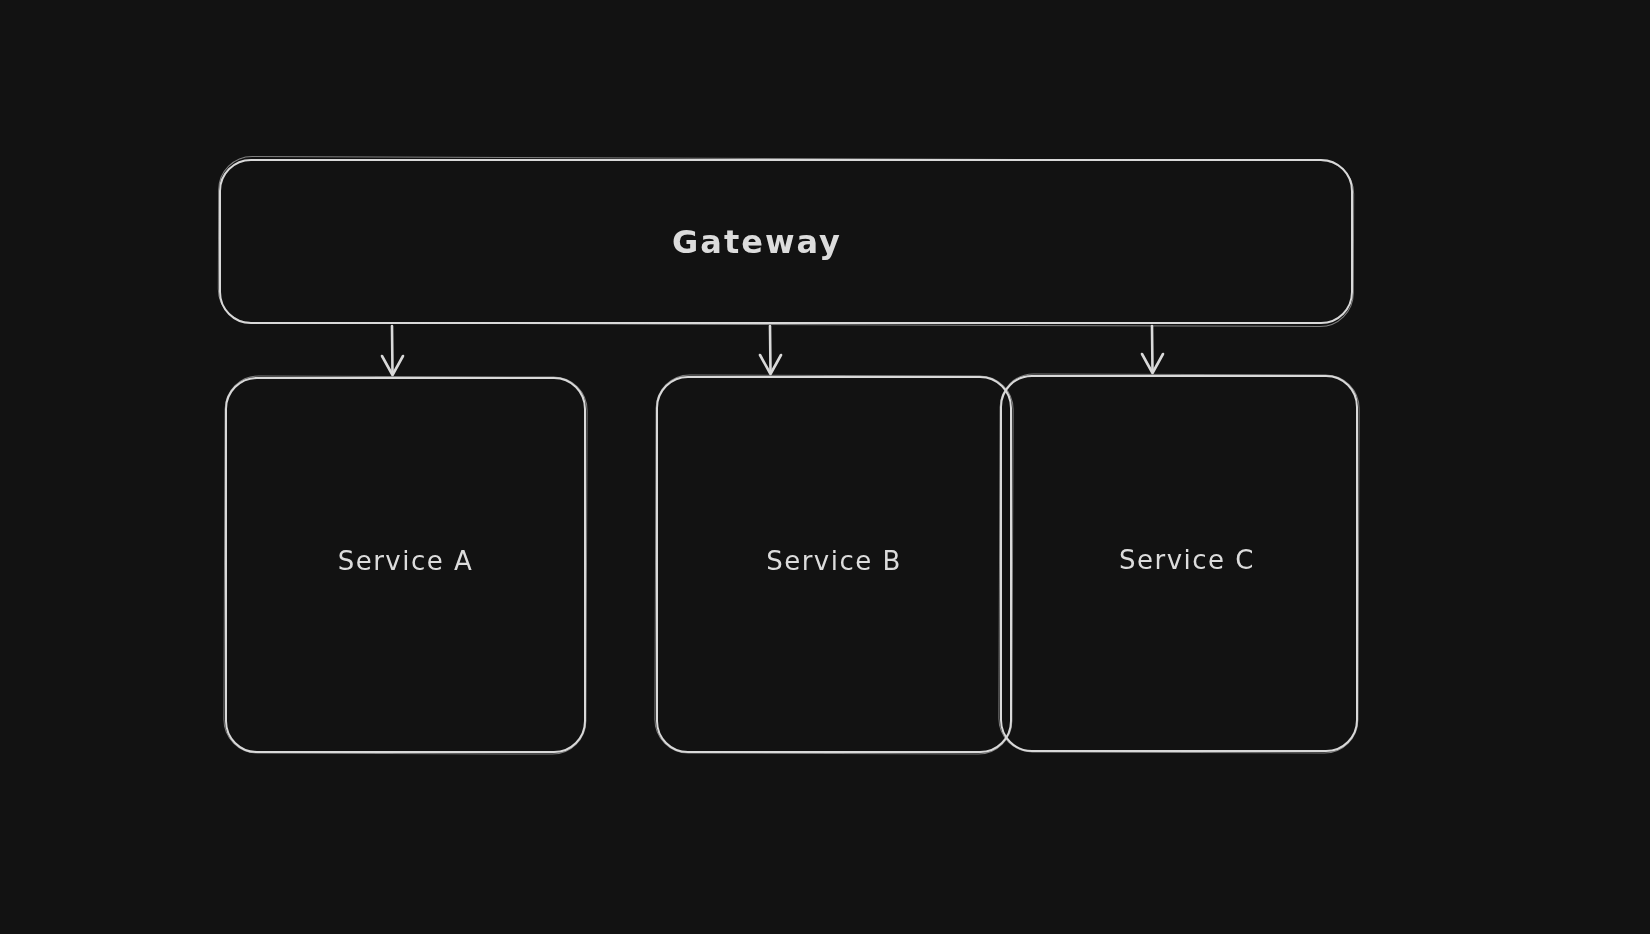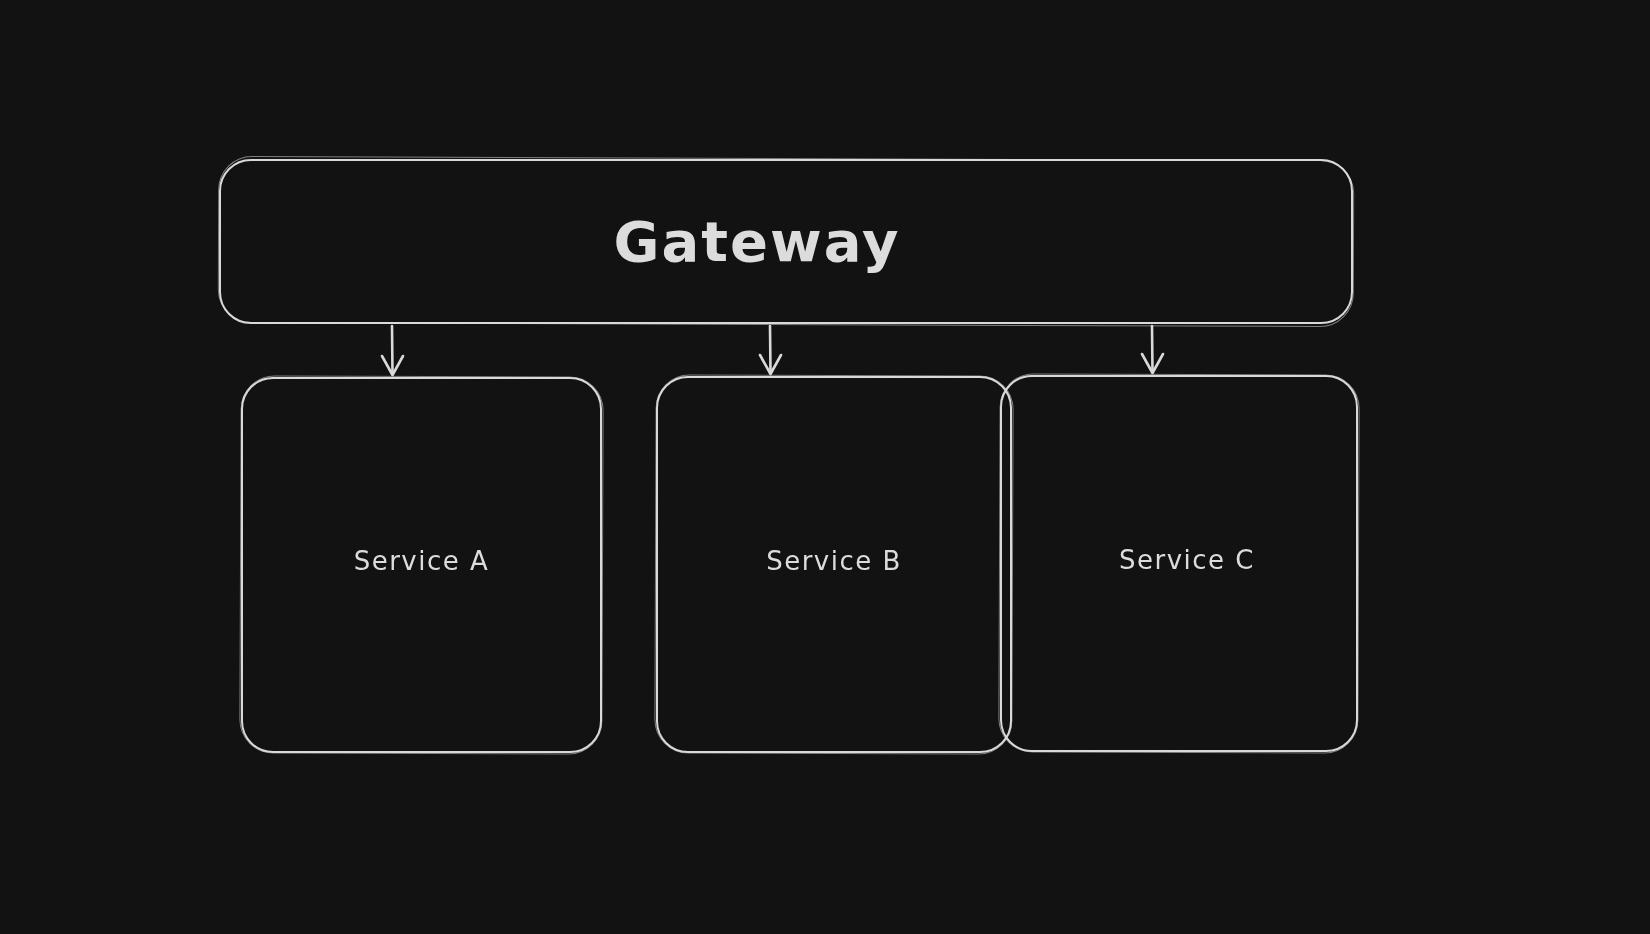"Gateway" .label-lg { font-size: 56px -> 32px }
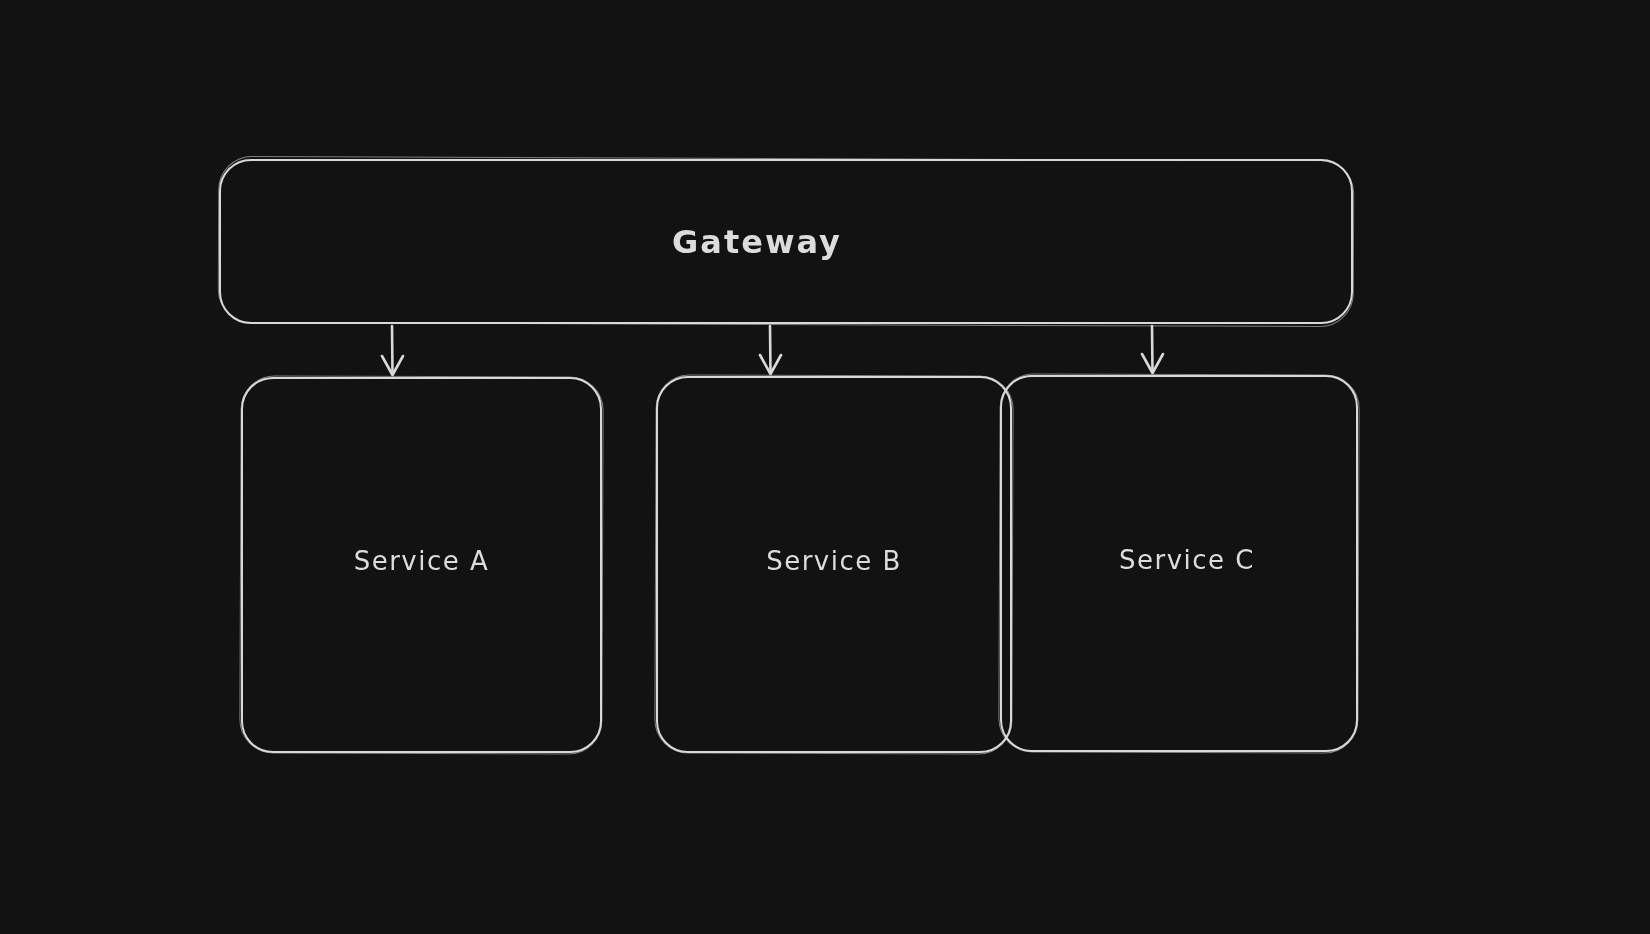"Service A" .node-service-a { left: 241px -> 225px }
